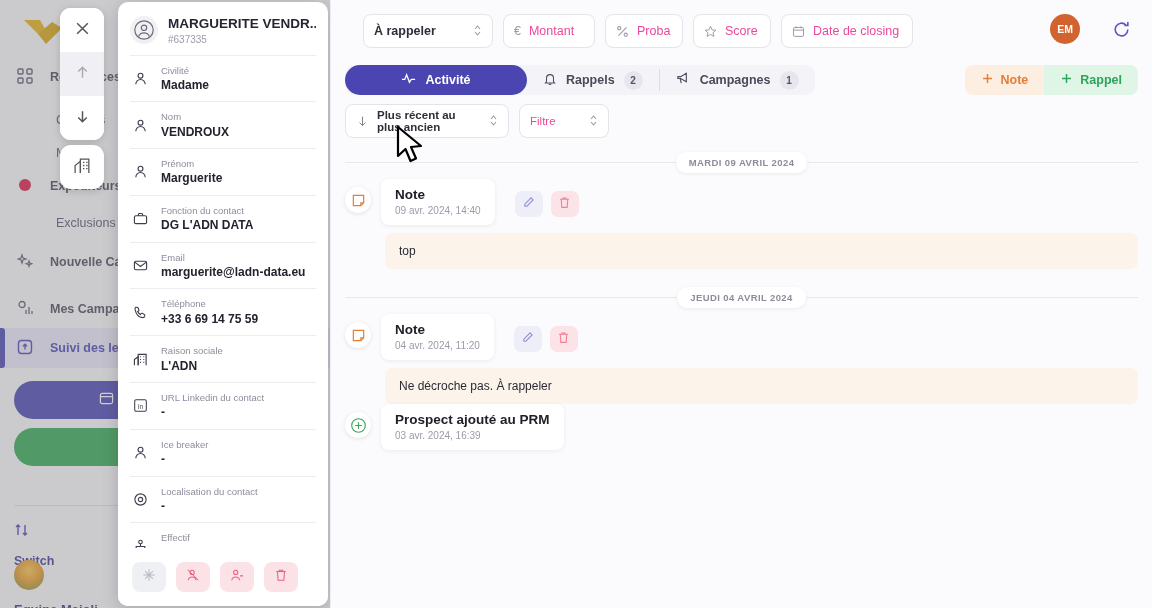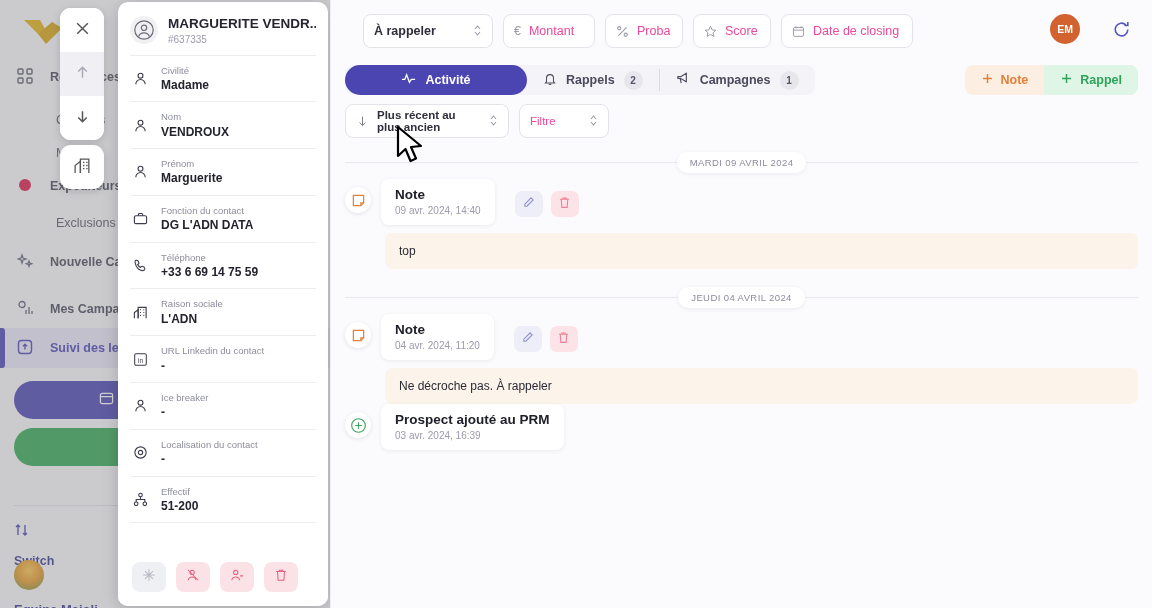"MARDI 09 AVRIL 2024" .day-chip { font-weight: 400 -> 700 }
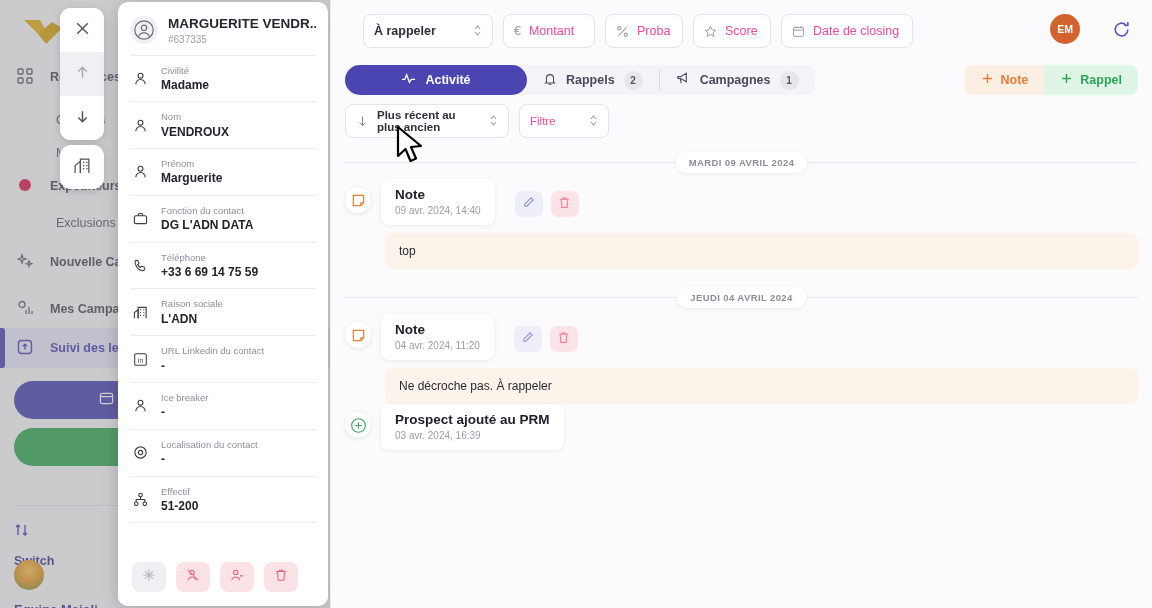"Email" div.cp-row { html: none -> <div> <span> <svg> <rect></rect> <path></path> </svg> </span> <div> <div>Email</div> <div>marguerite@ladn-data.eu</div> </div> </div> }
